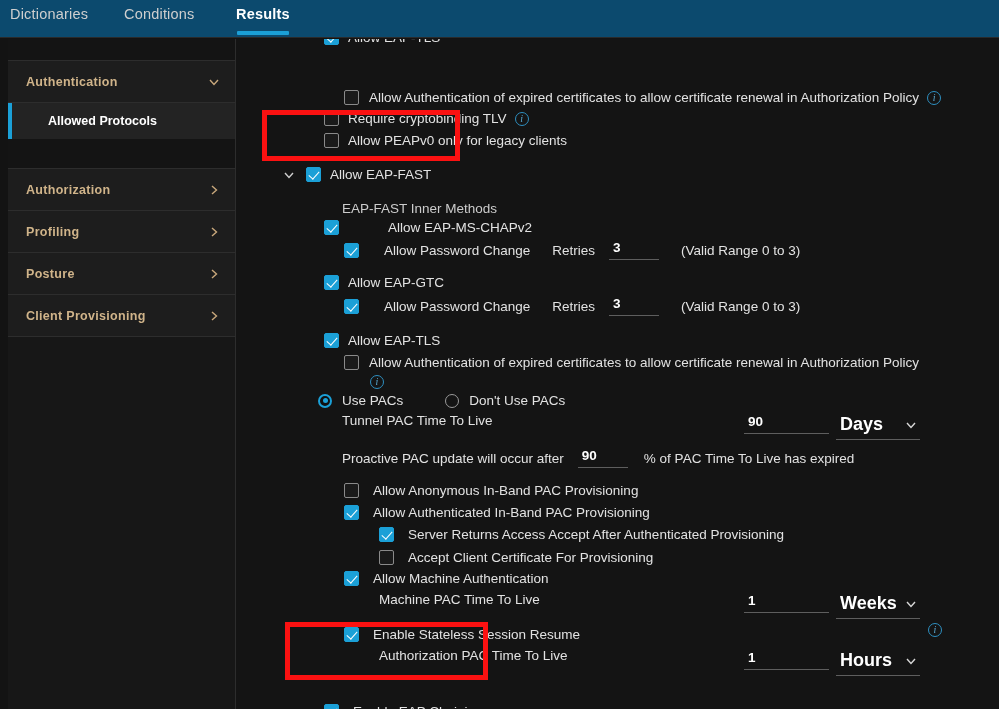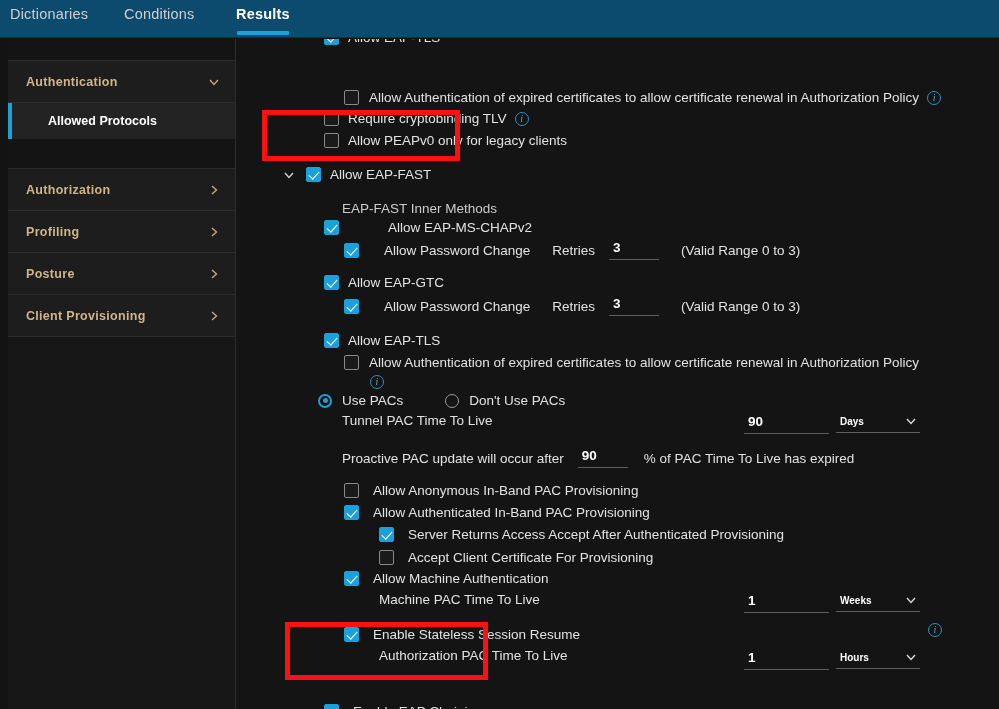"Days" .sel-wrap .sv { font-size: 10px -> 18px }
